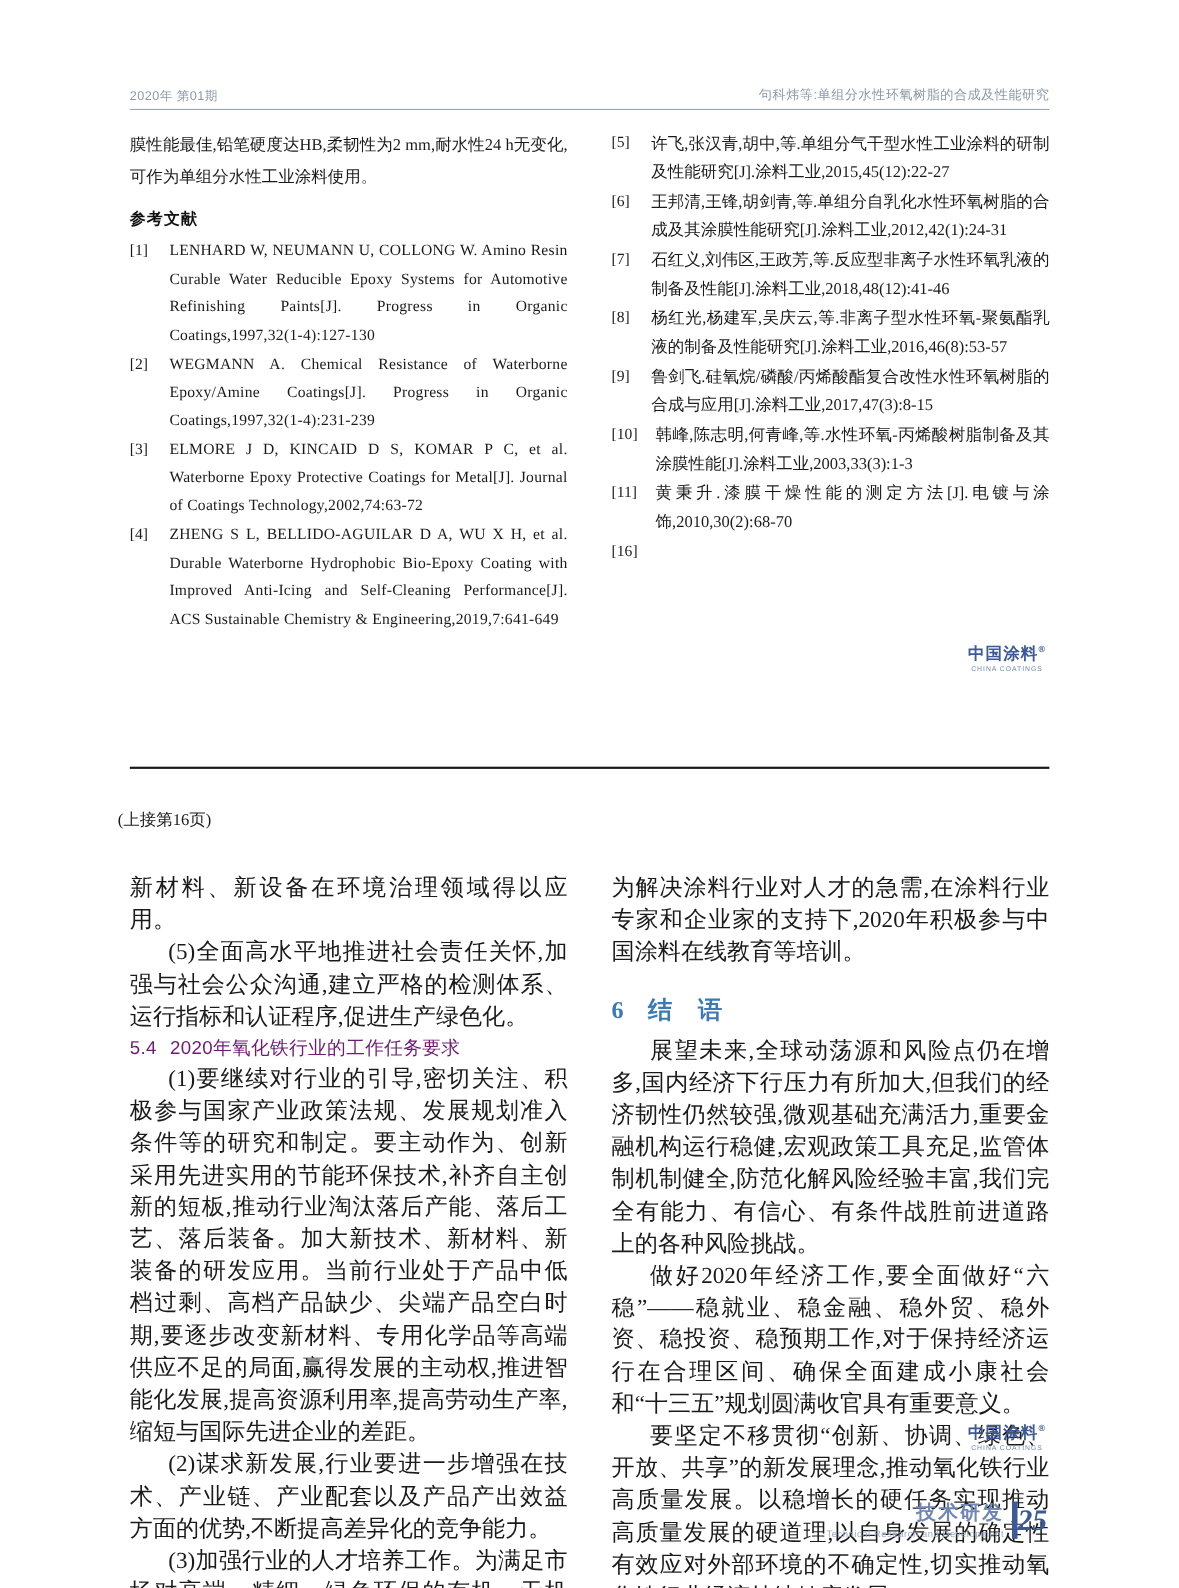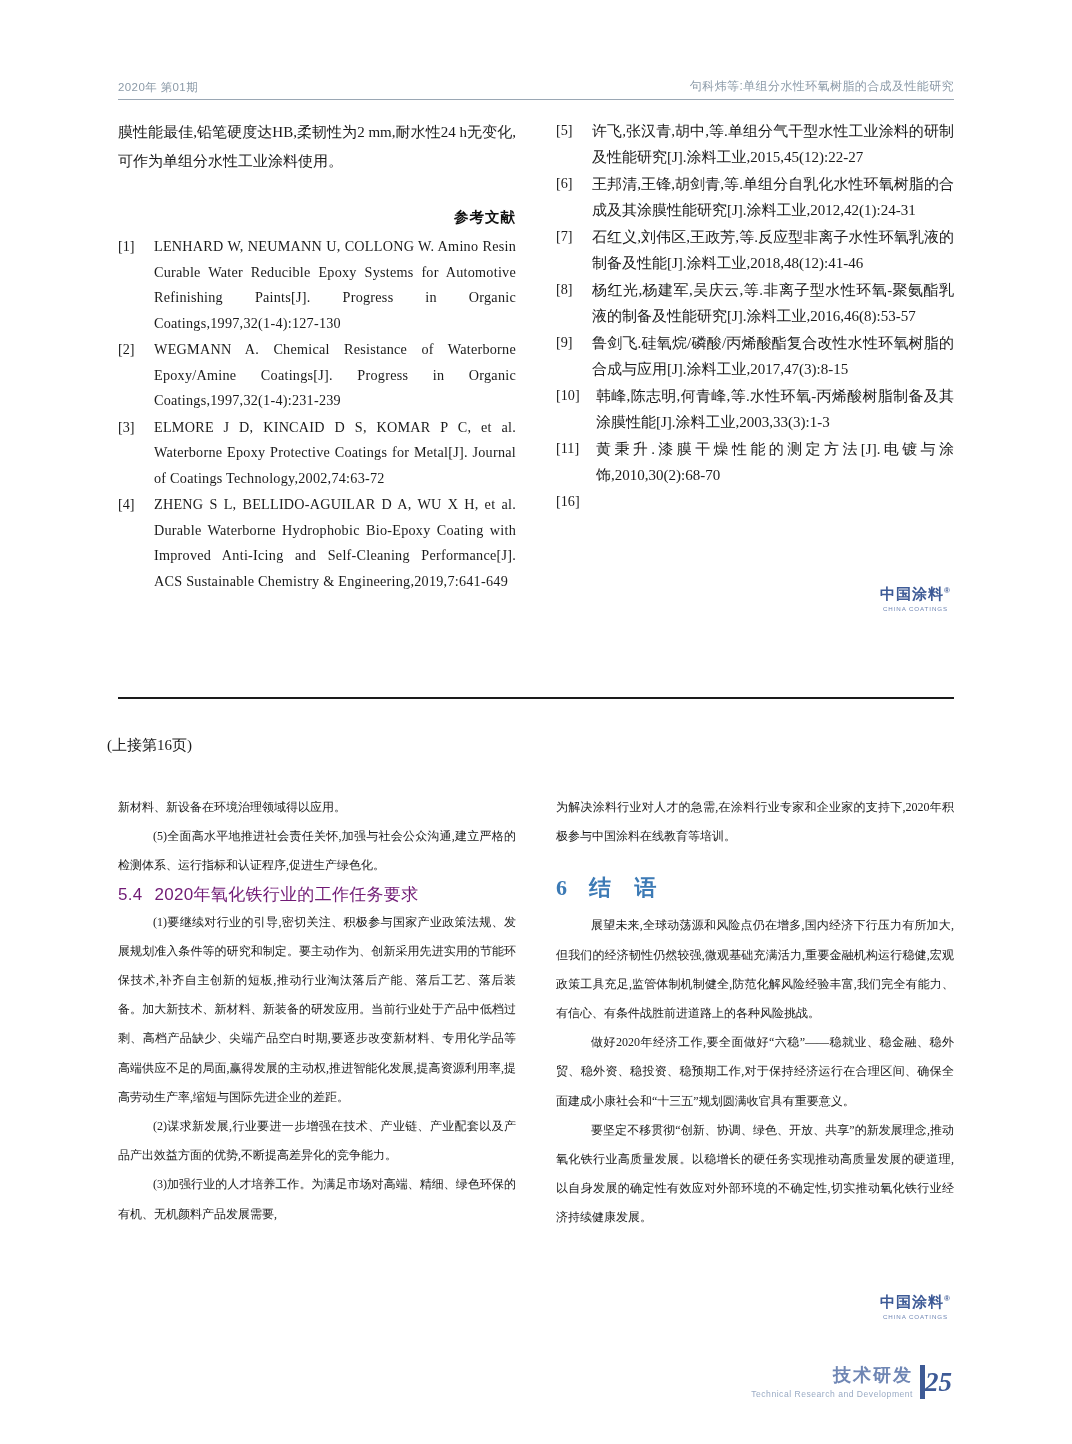"参考文献" .refs-title { margin-top: 32px -> 14px; text-align: right -> left }
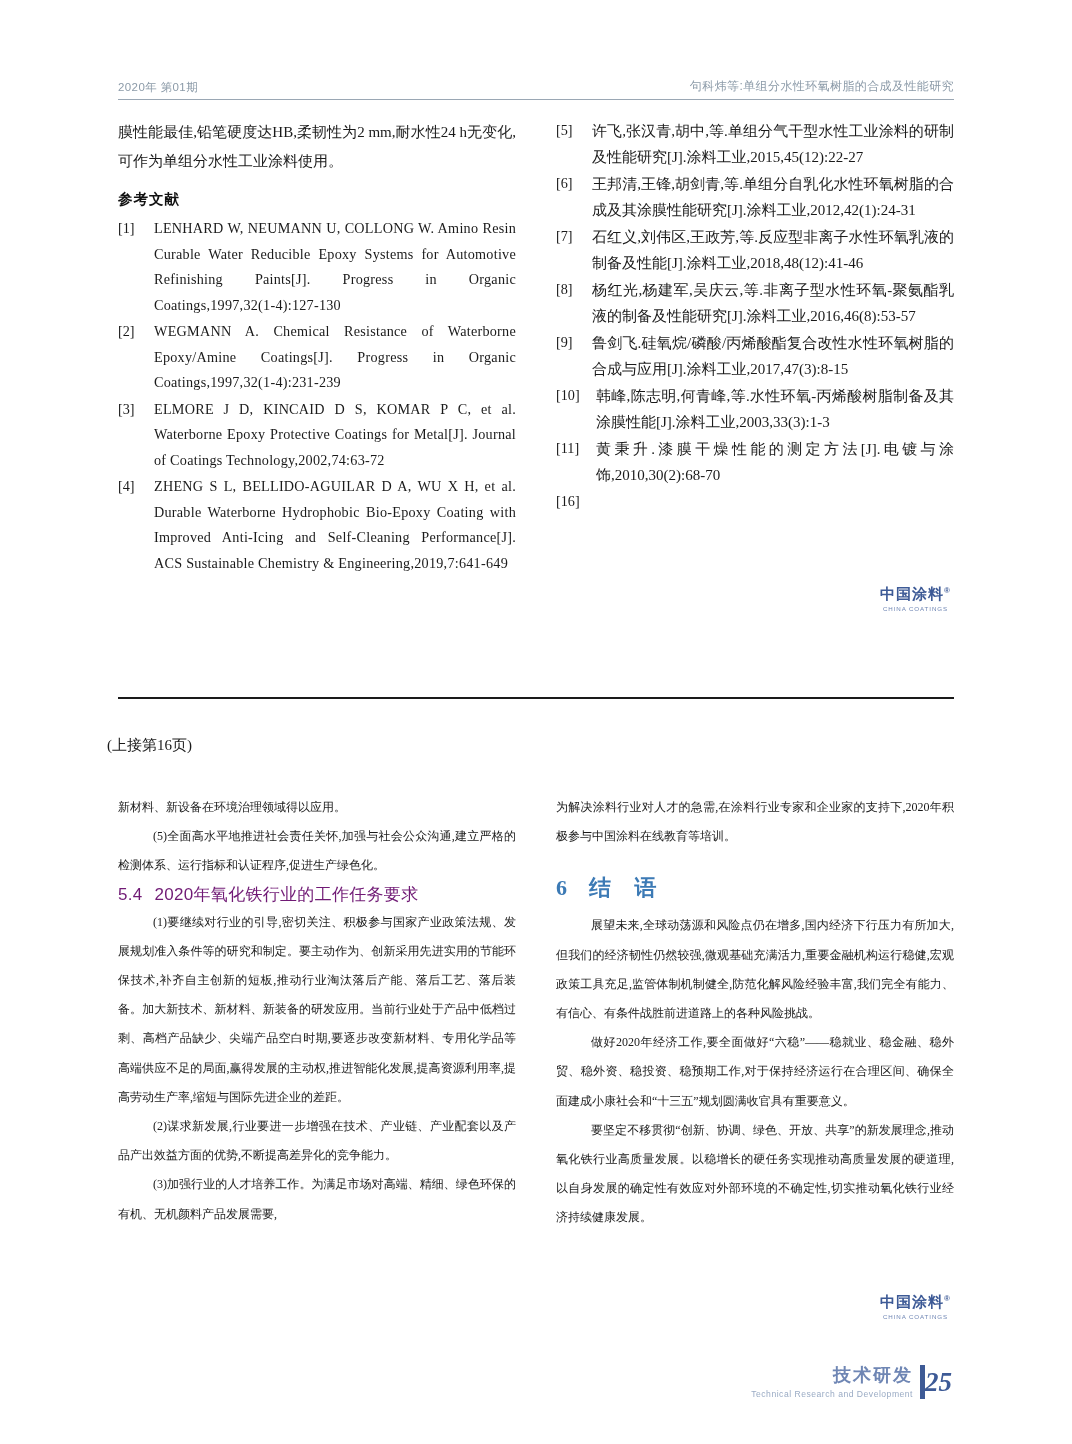"新材料、新设备在环境治理领域得以应用。" .p-zh { font-size: 12px -> 21px }
